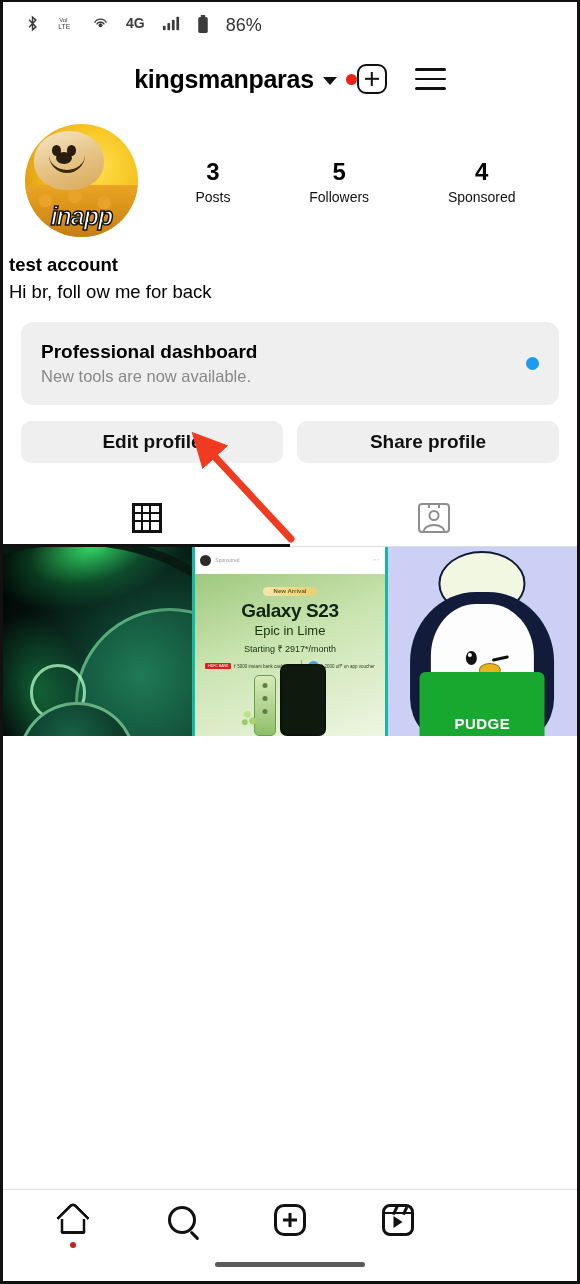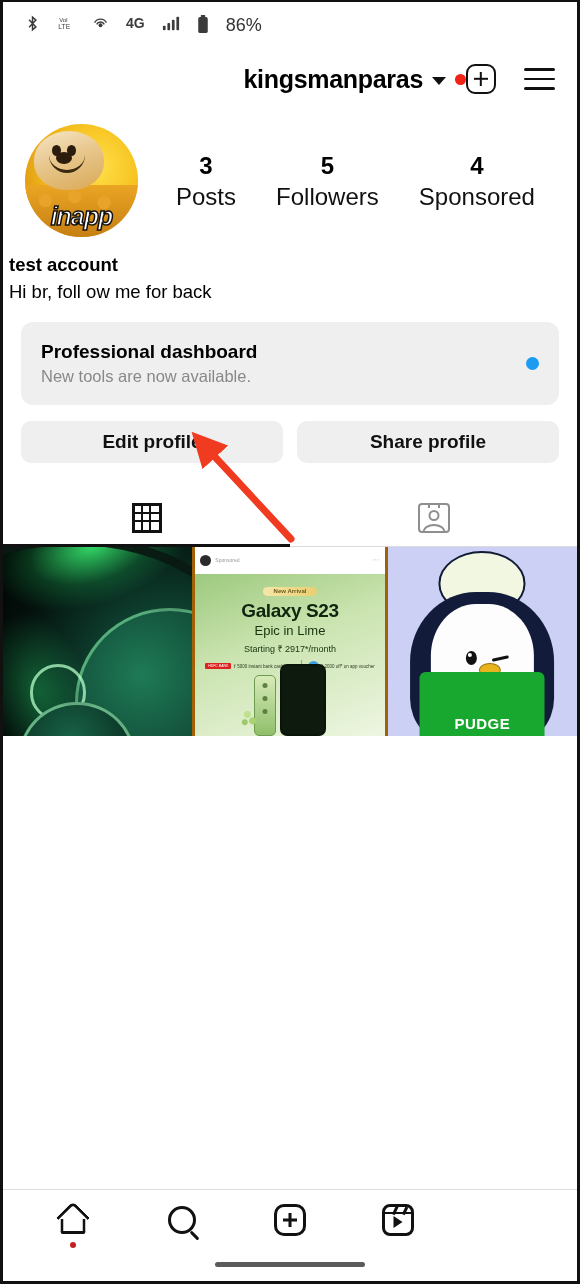"kingsmanparas" .header { justify-content: flex-end -> center }
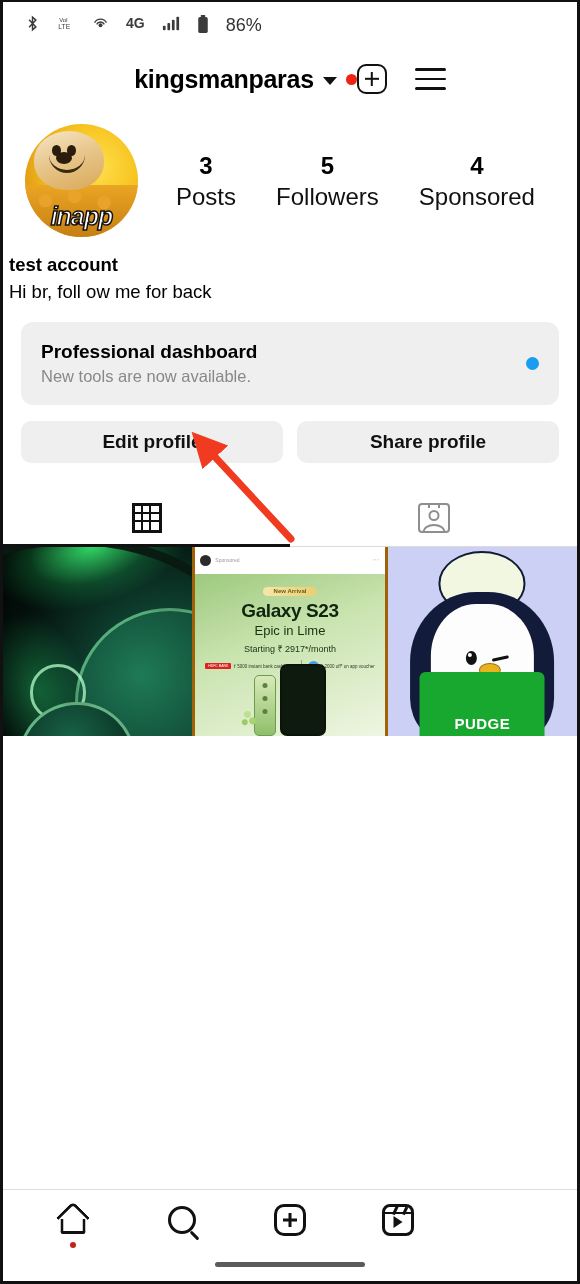"Posts" .stat .lbl { font-size: 24px -> 14px }
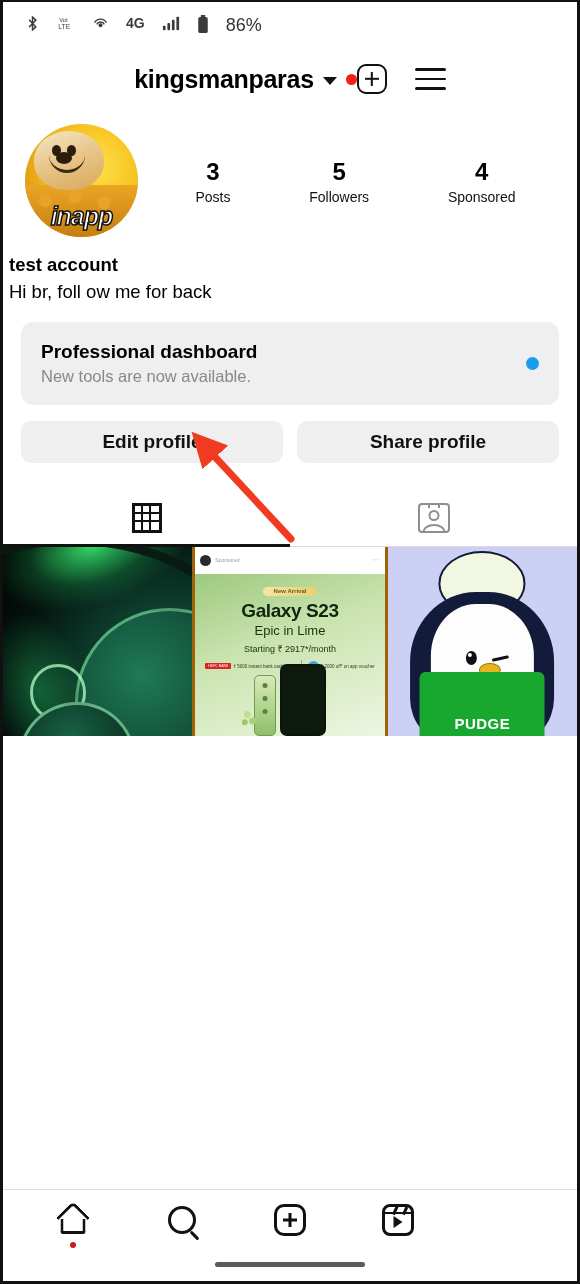"Galaxy S23" .postgrid { background: #a16207 -> #14b8a6 }
